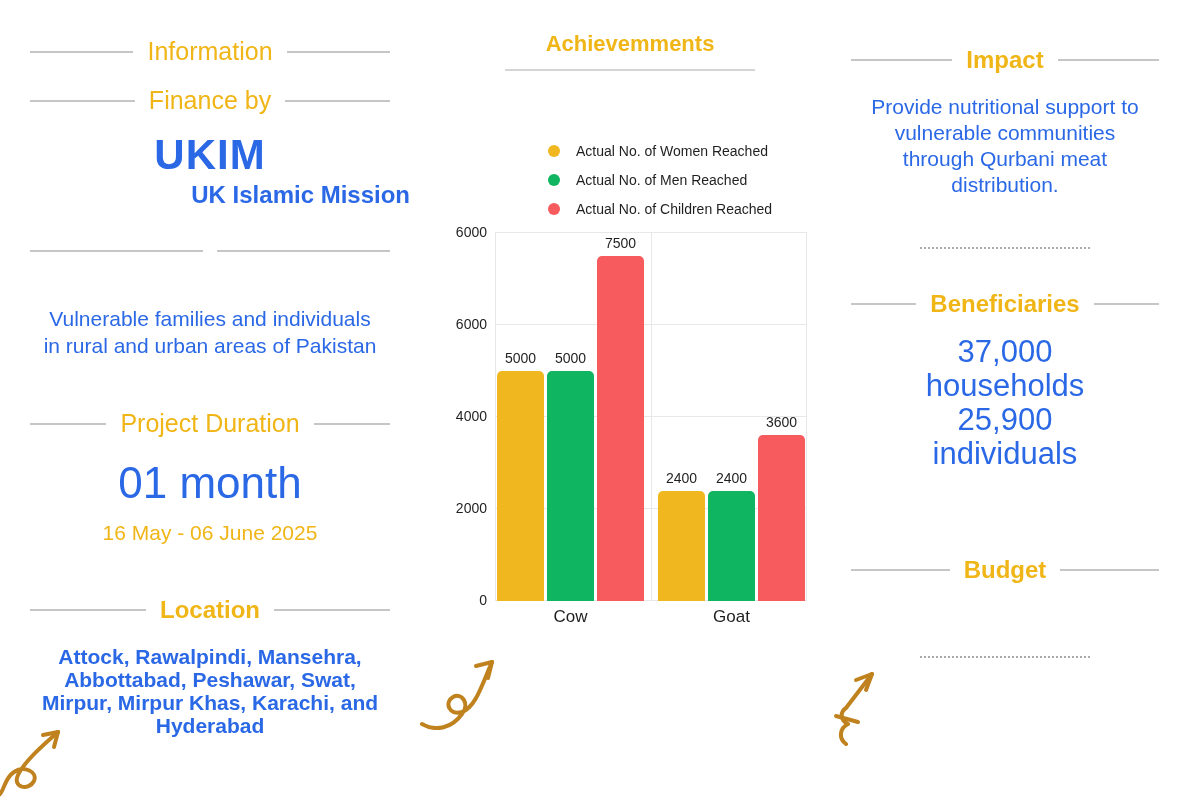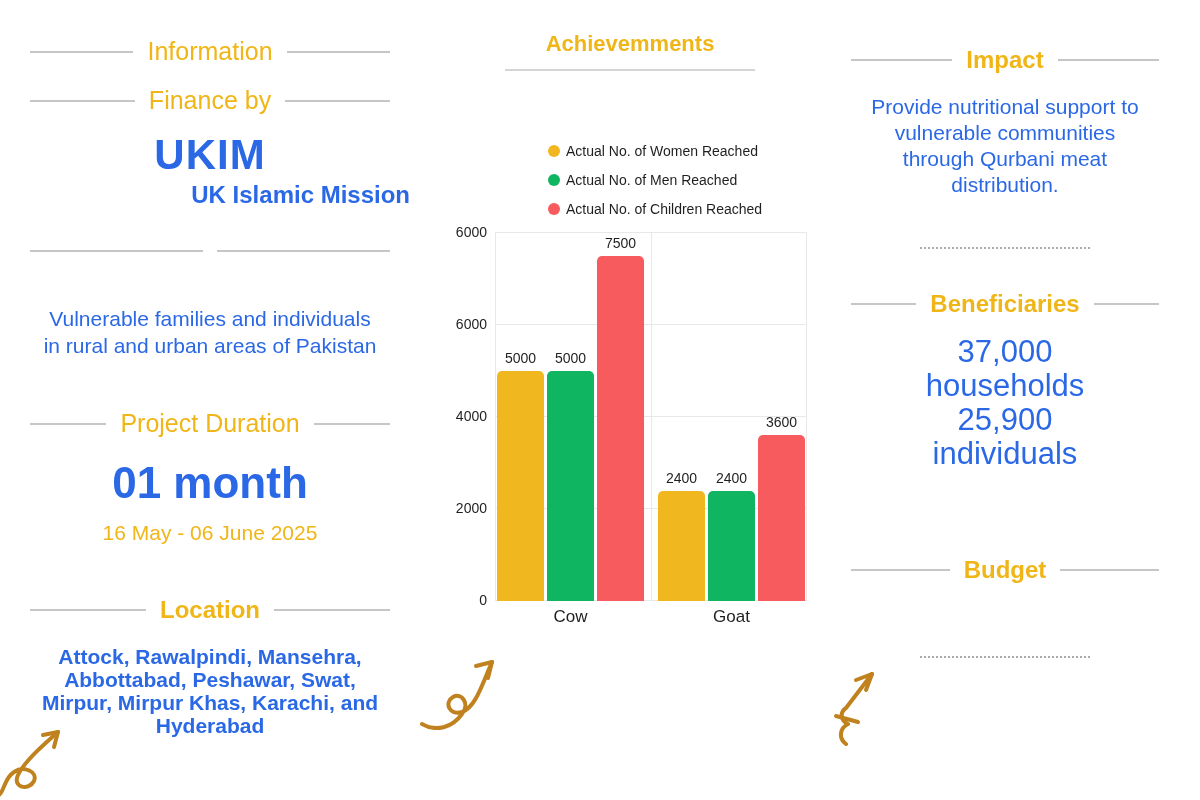"Actual No. of Women Reached" .legend-row { gap: 6px -> 16px }
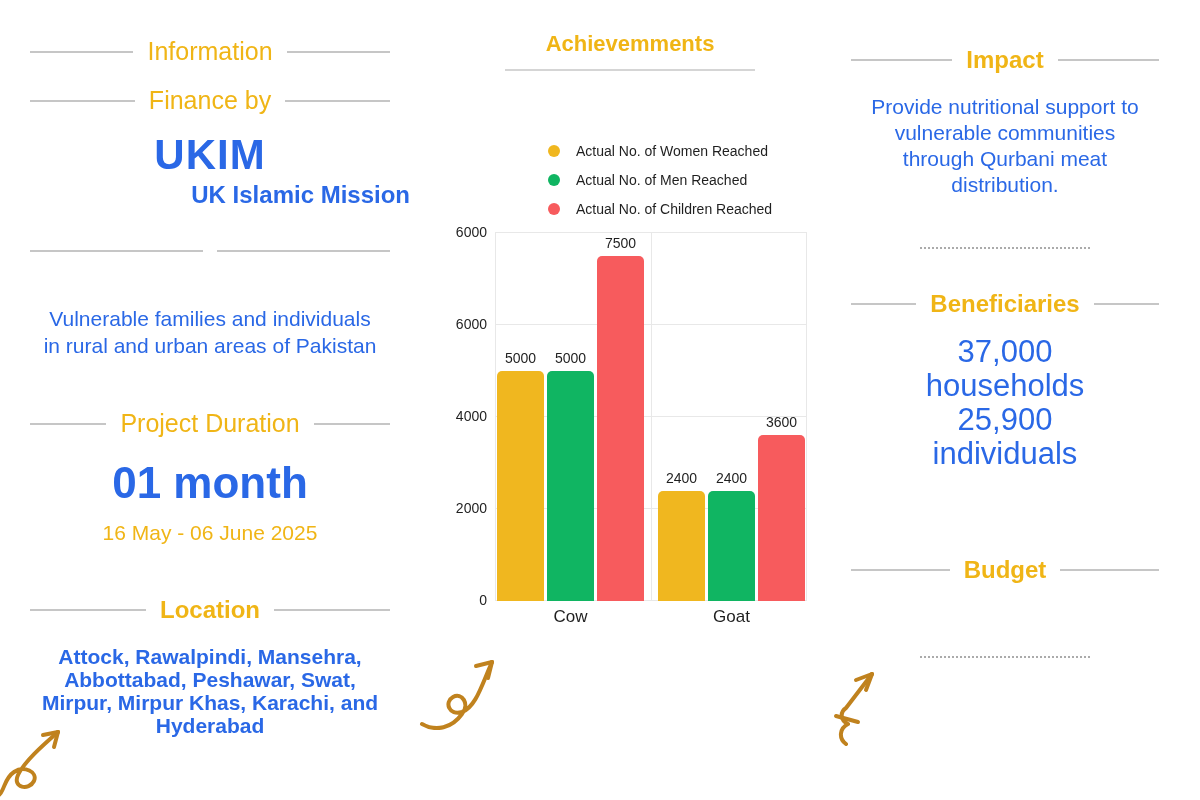"01 month" .duration-value { font-weight: 700 -> 400 }
